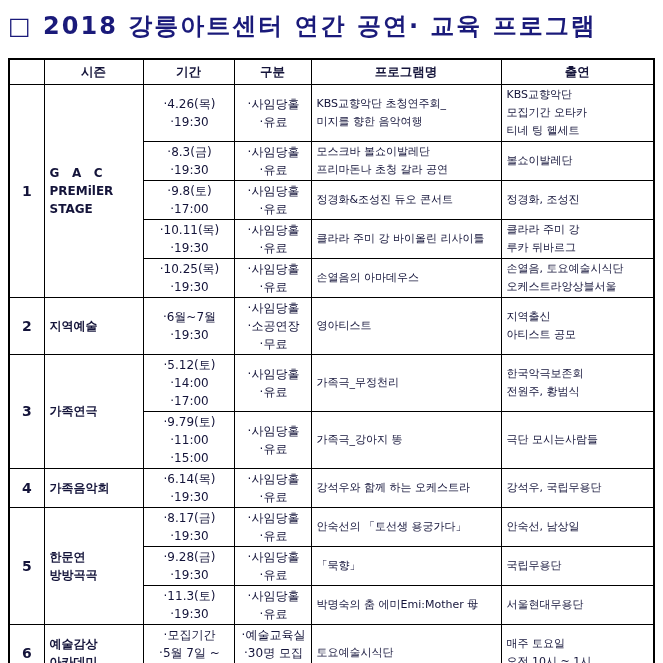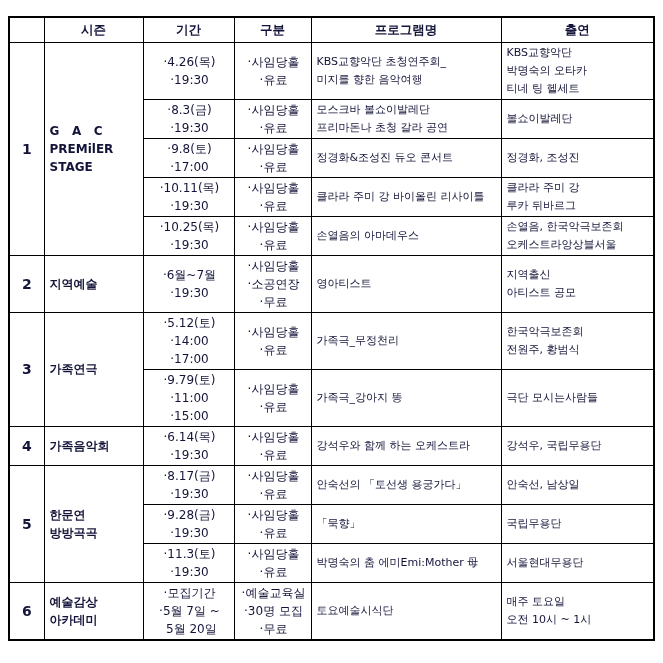"□ 2018 강릉아트센터 연간 공연·" h1.title { html: none -> <h1>□ 2018 강릉아트센터 연간 공연· 교육 프로그램</h1> }
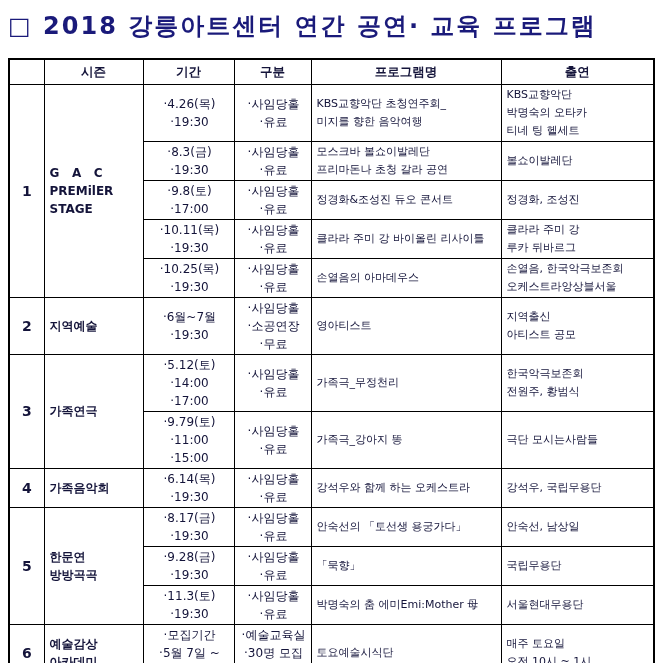"박명숙의 오타카" div.line { text: 박명숙의 -> 모집기간 }
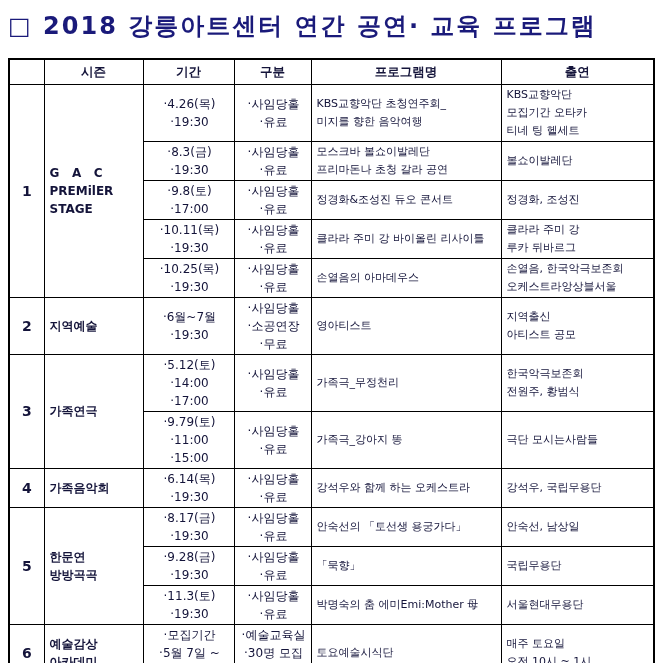"손열음, 한국악극보존회" div.line { text: 한국악극보존회 -> 토요예술시식단 }
